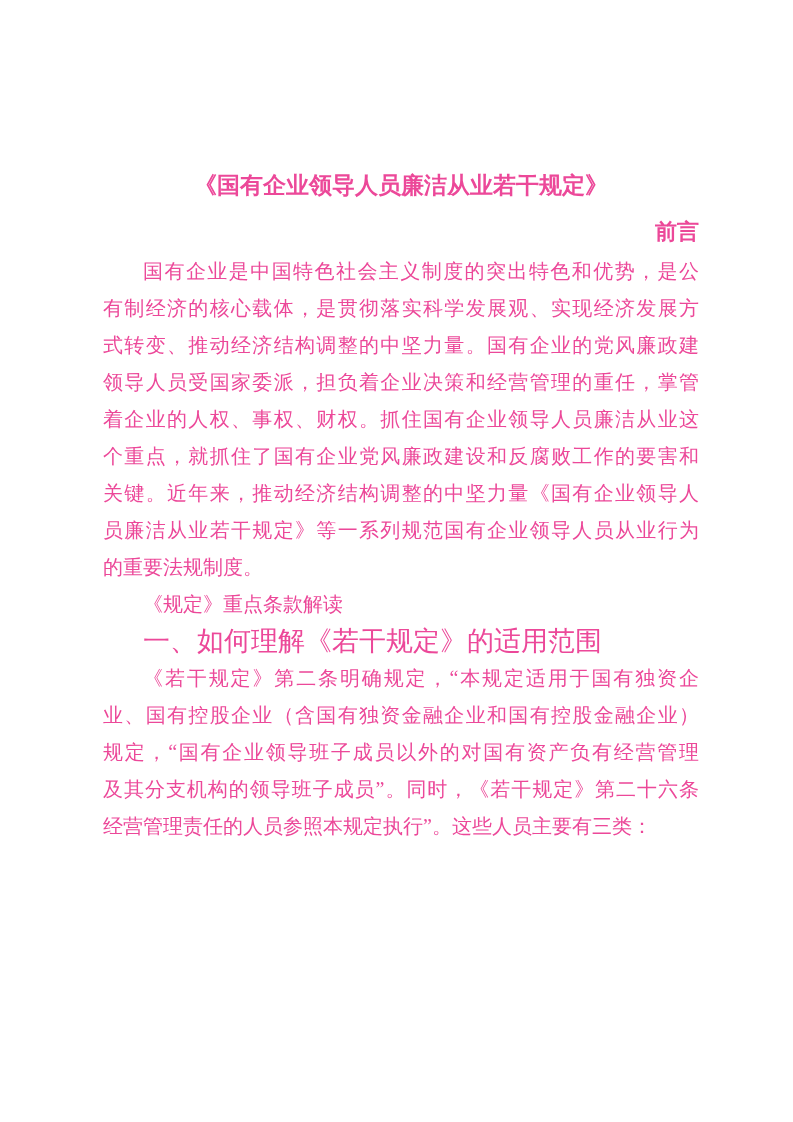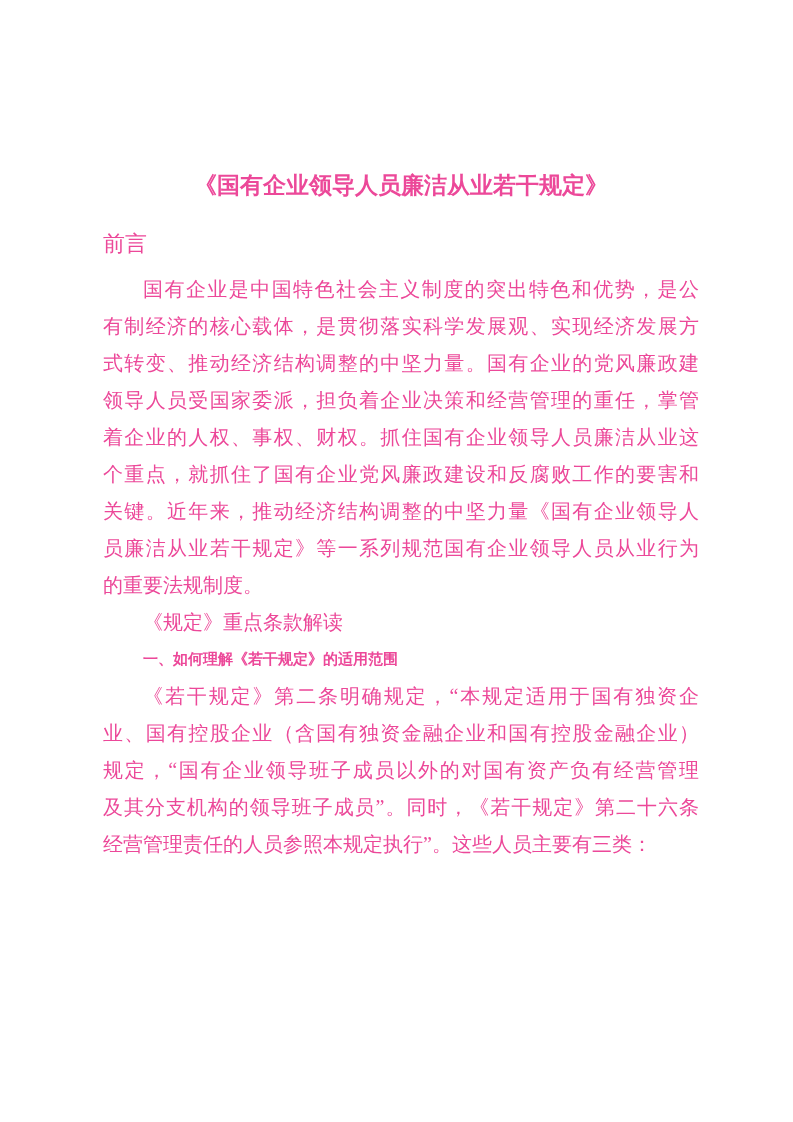"前言" .subtitle { font-weight: normal -> bold; margin-top: 32px -> 20px; text-align: left -> right }
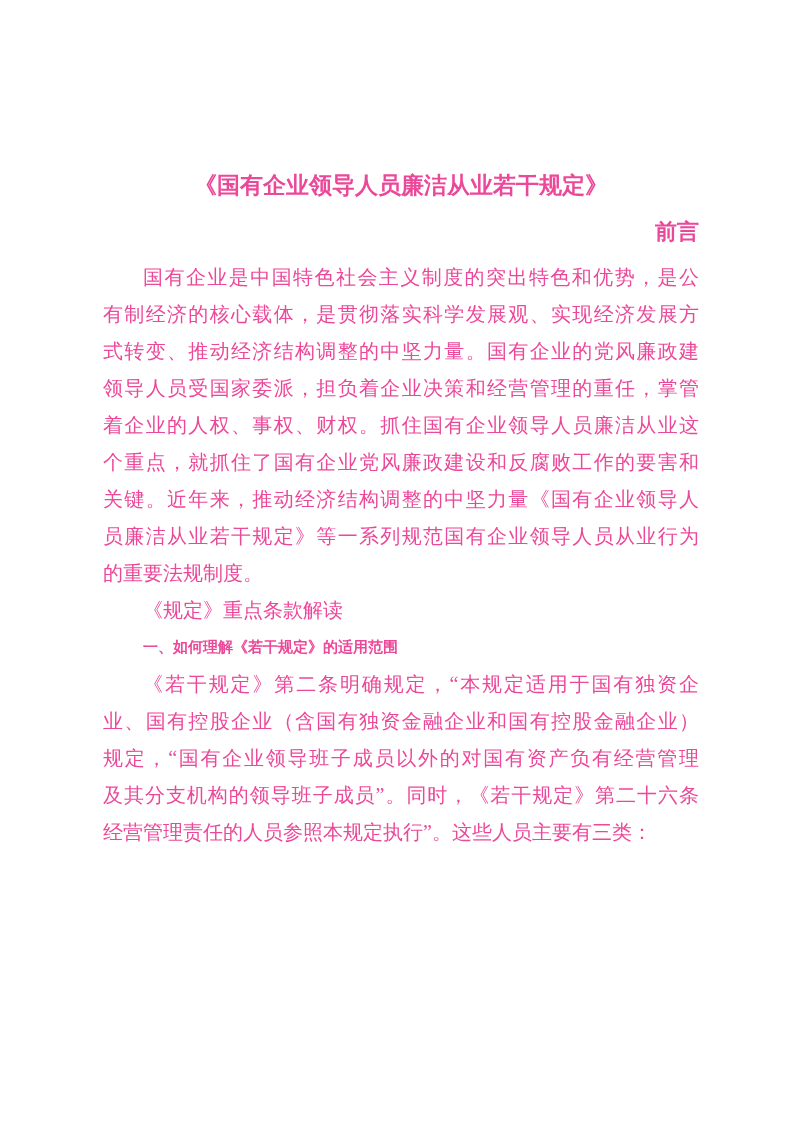"国有企业是中国特色社会主义制度的突出特色和优势，是公" .body-lines { margin-top: 14px -> 8px }
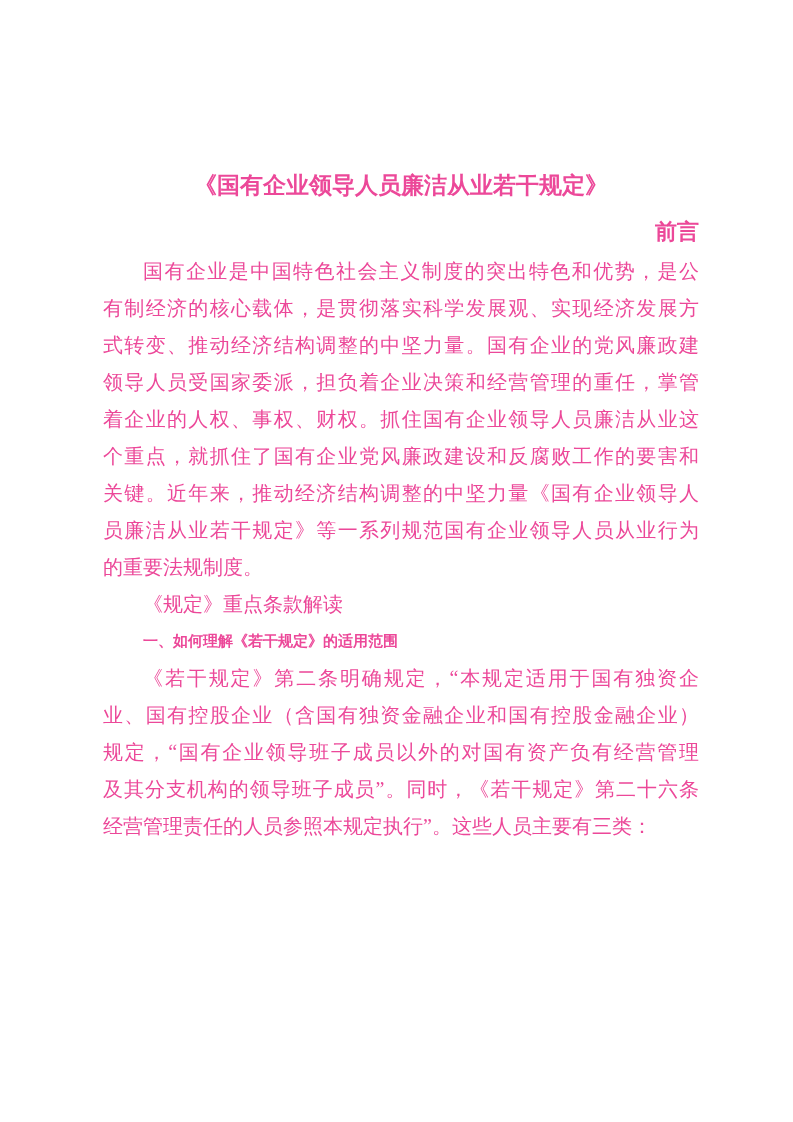"一、如何理解《若干规定》的适用范围" .line.heading { font-size: 15px -> 27px; font-weight: bold -> normal }
